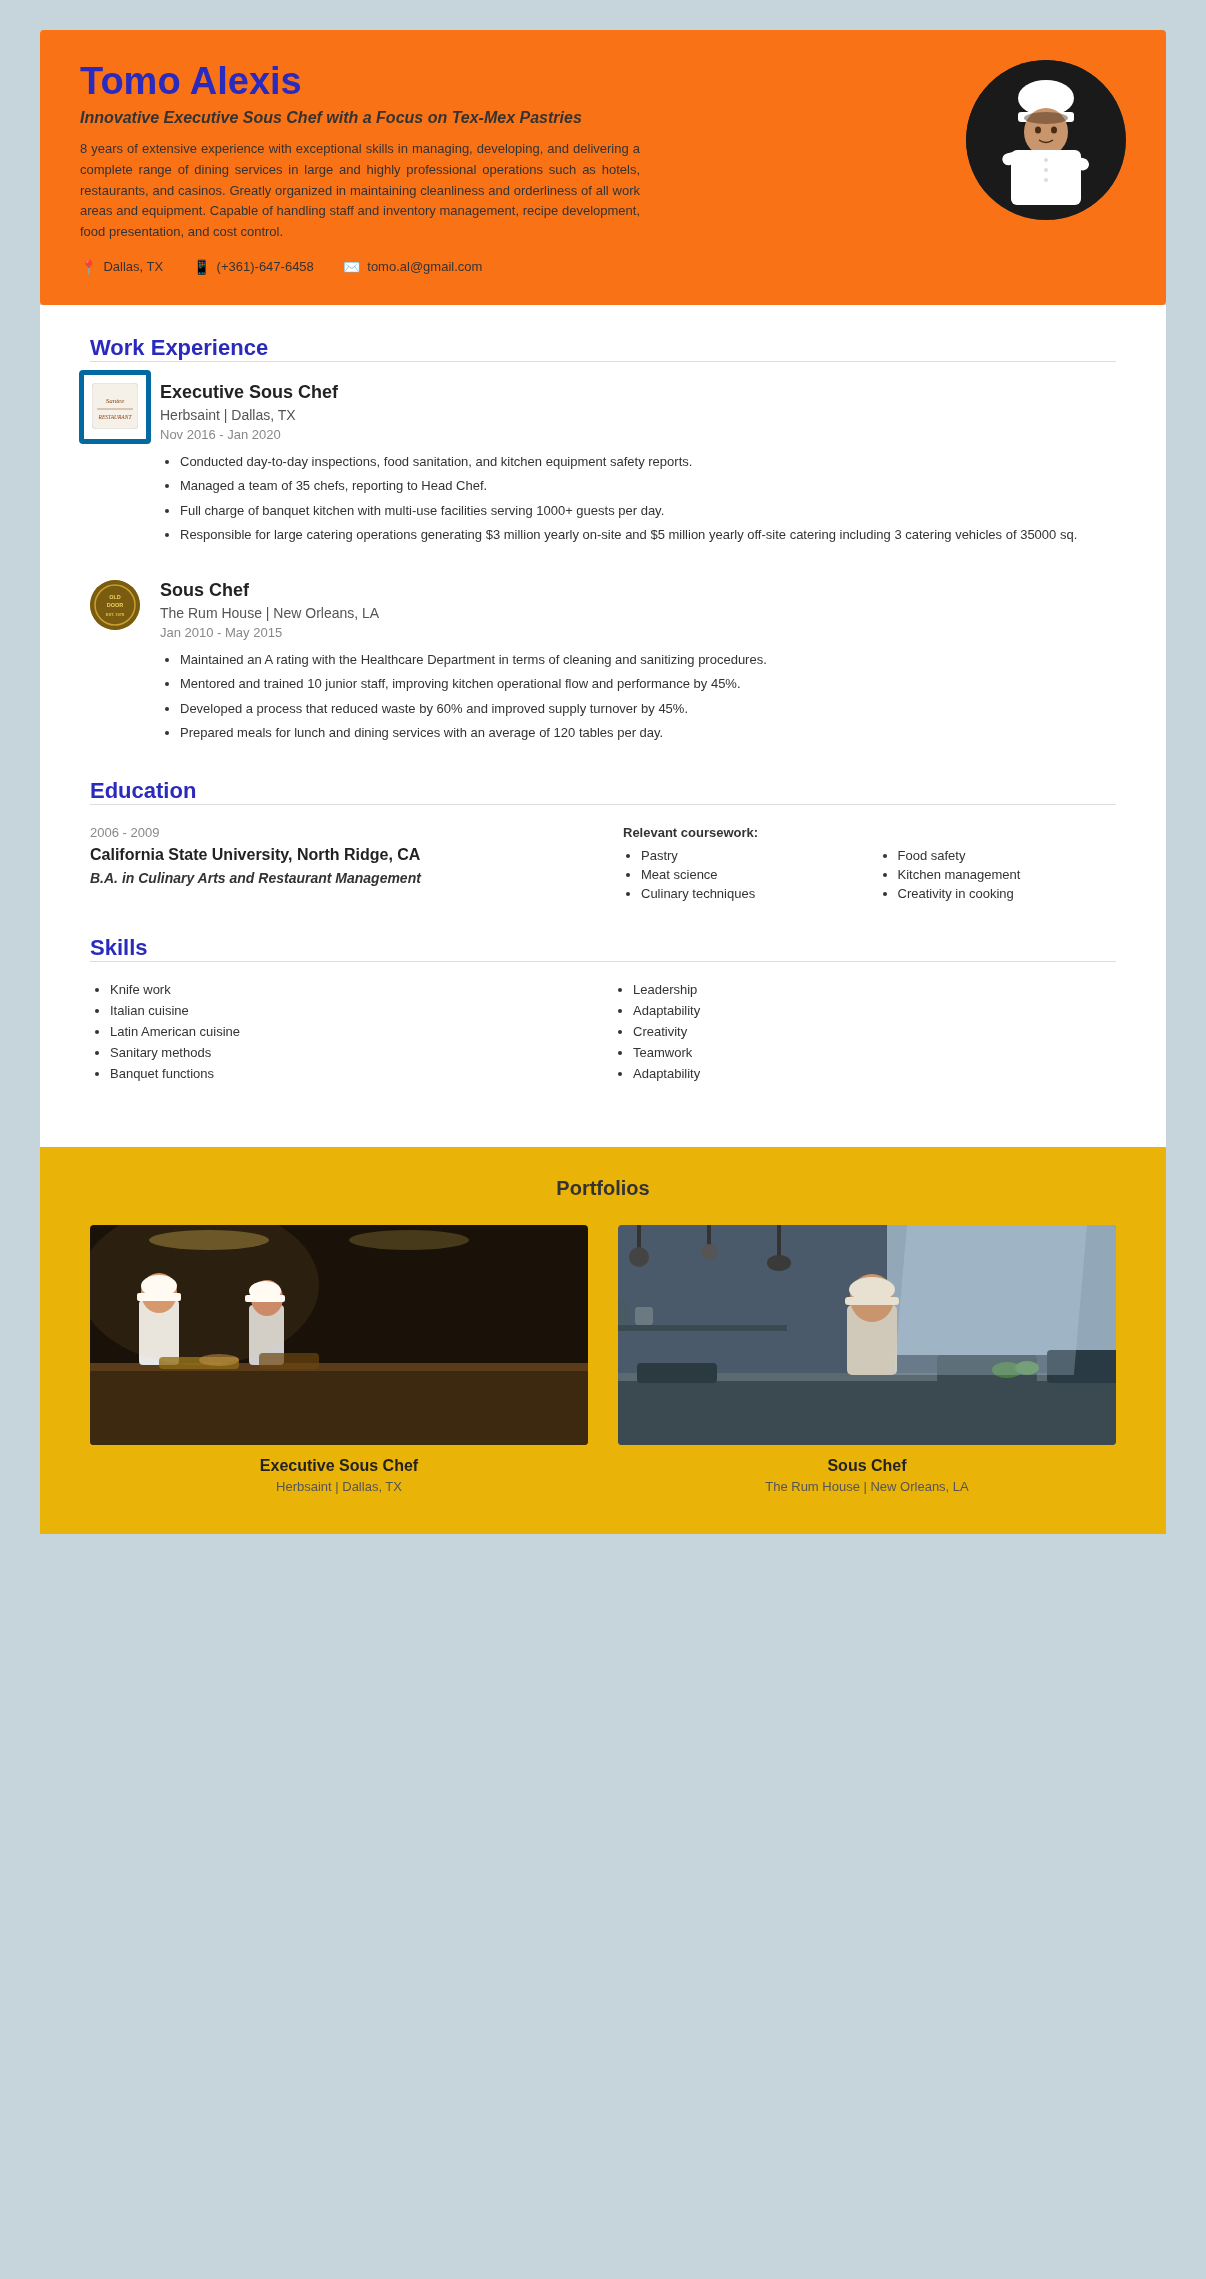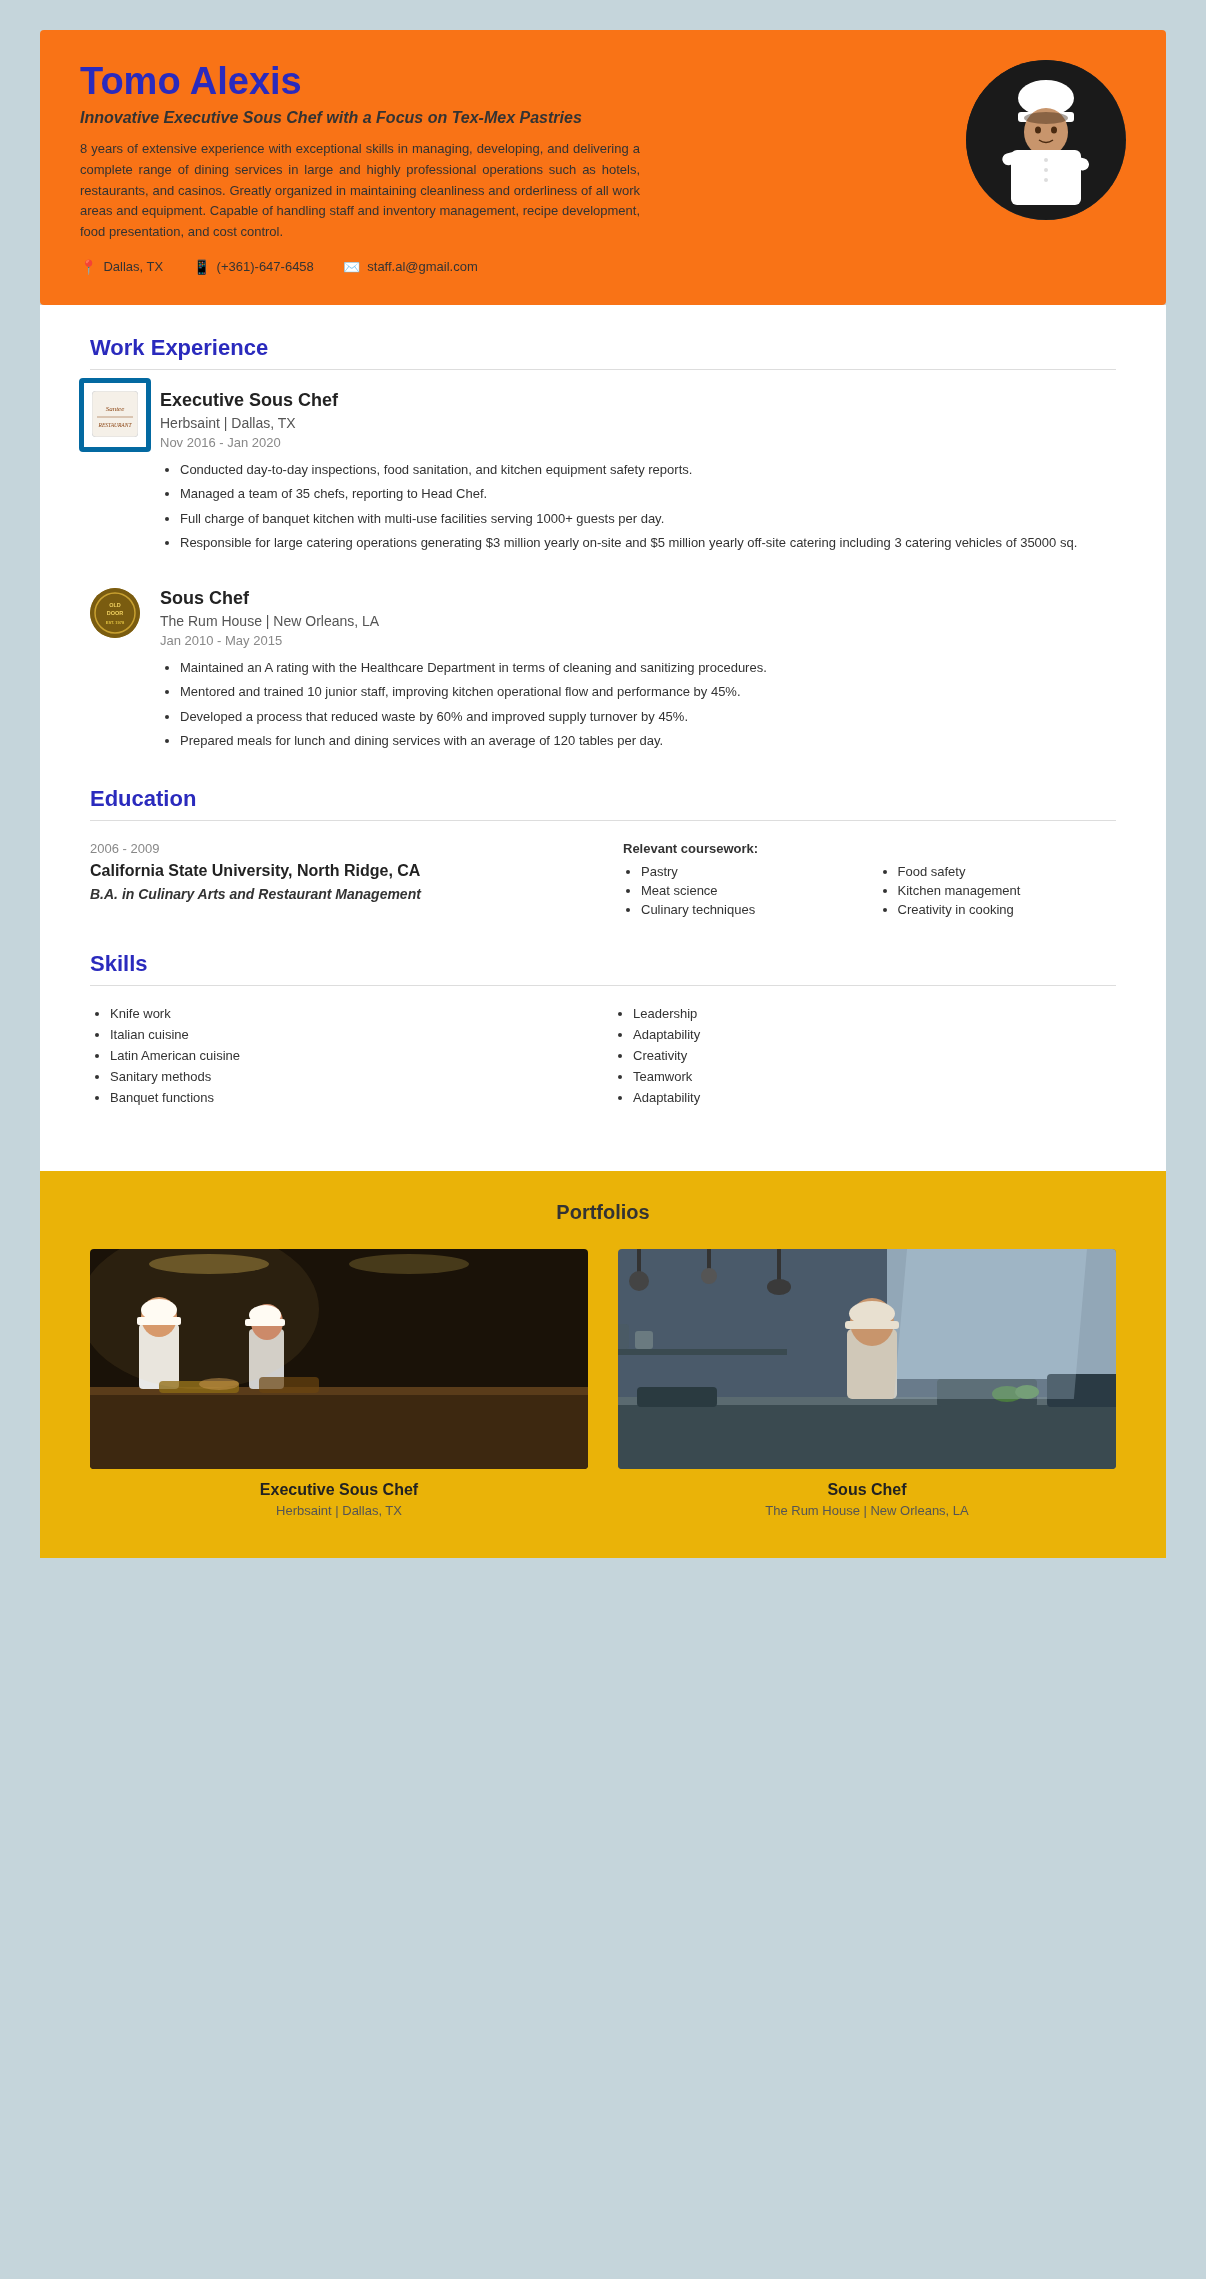"staff.al@gmail.com" span { text: staff.al@gmail.com -> tomo.al@gmail.com }
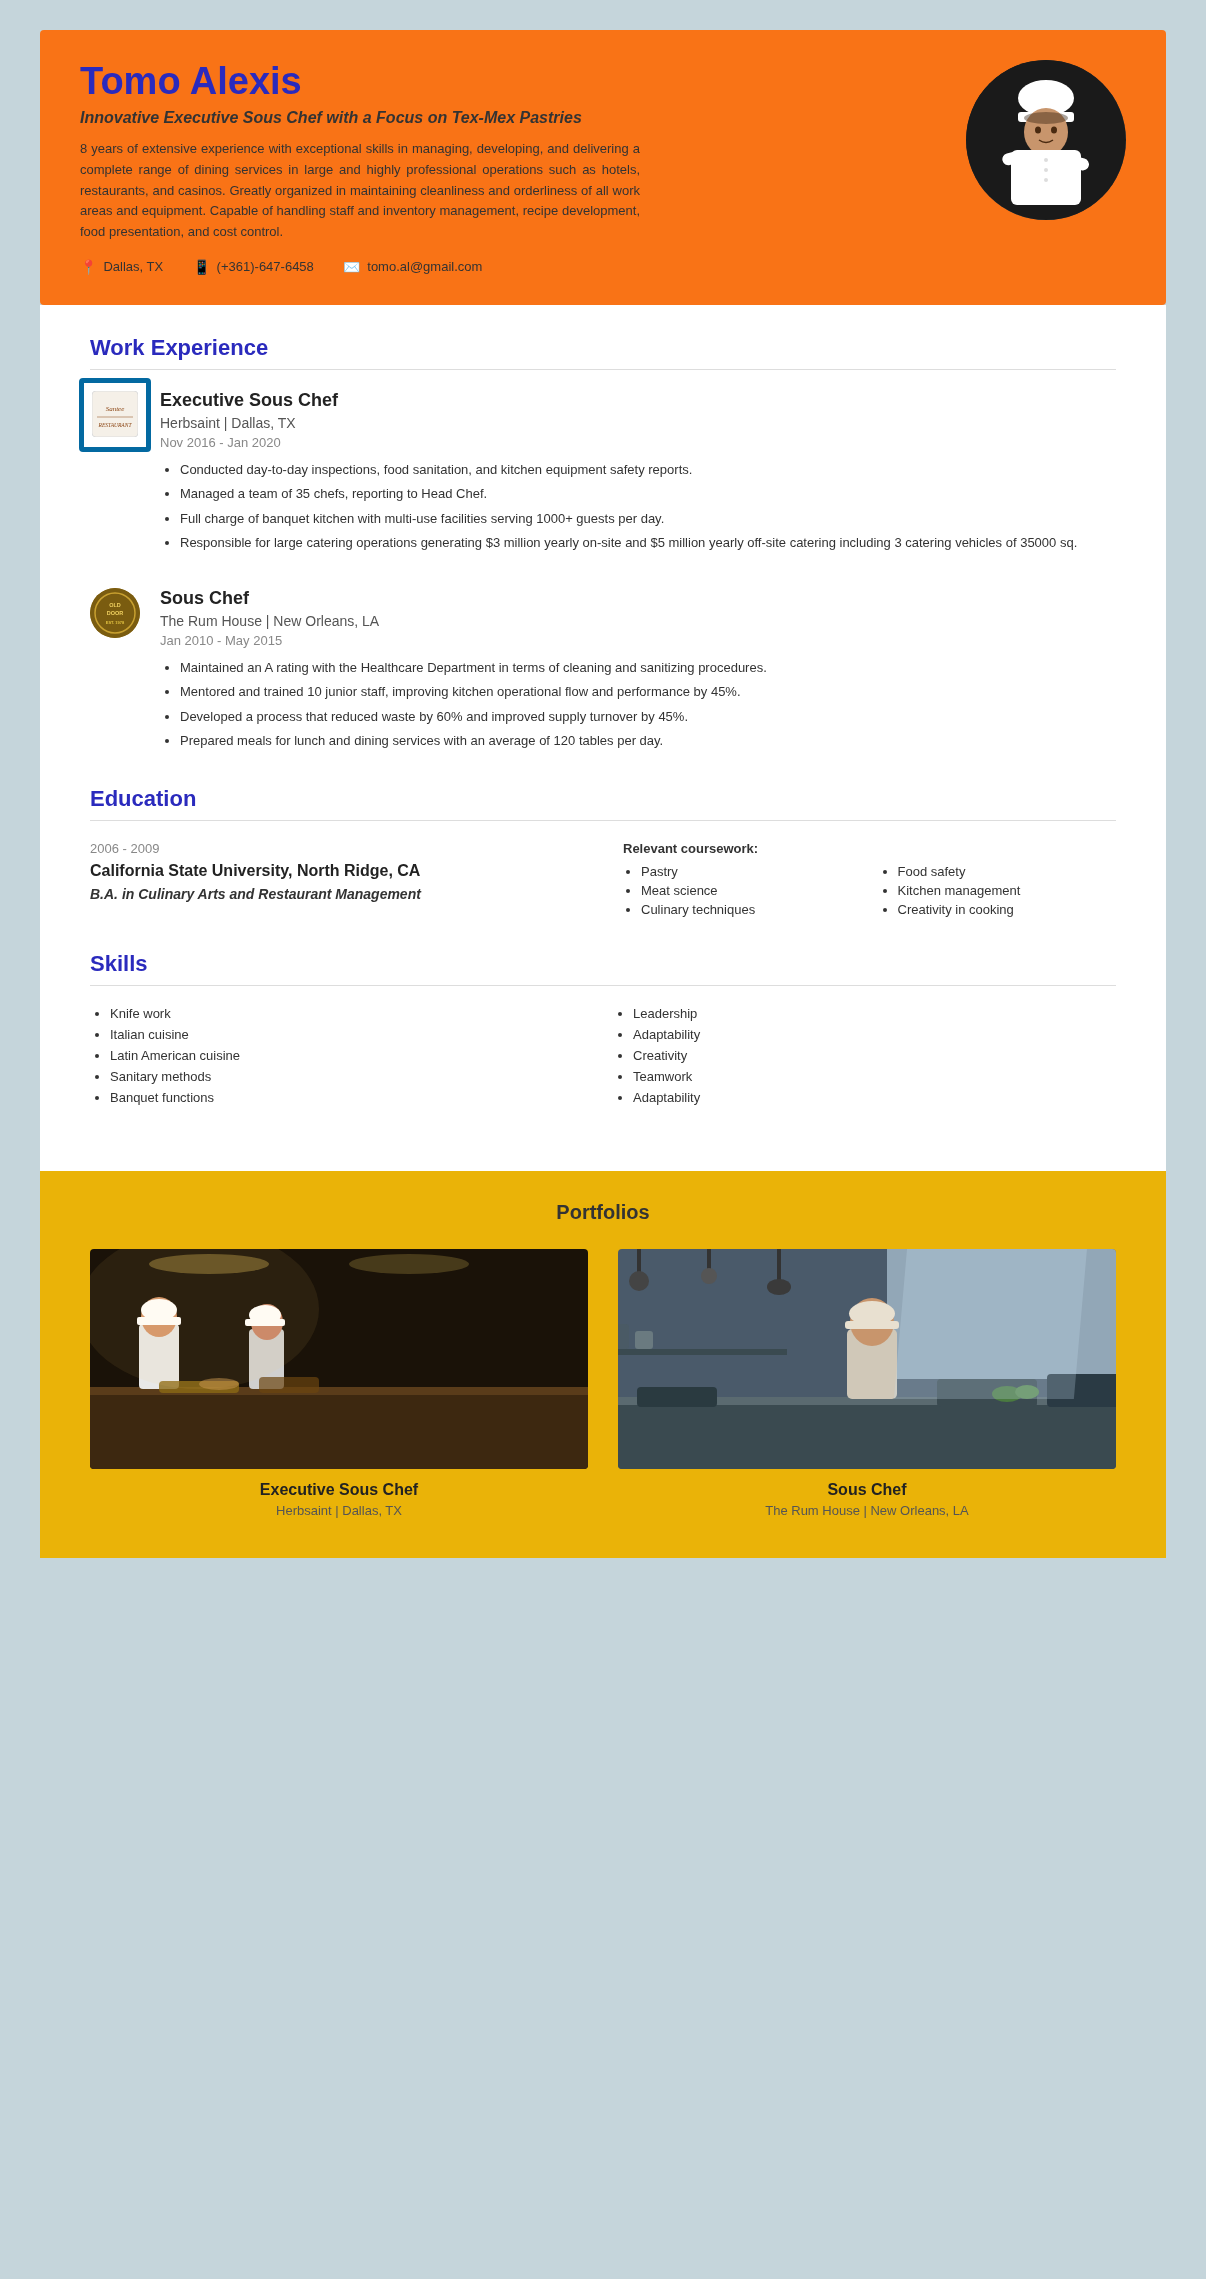"Work Experience" .section-header { padding-bottom: 8px -> none }
